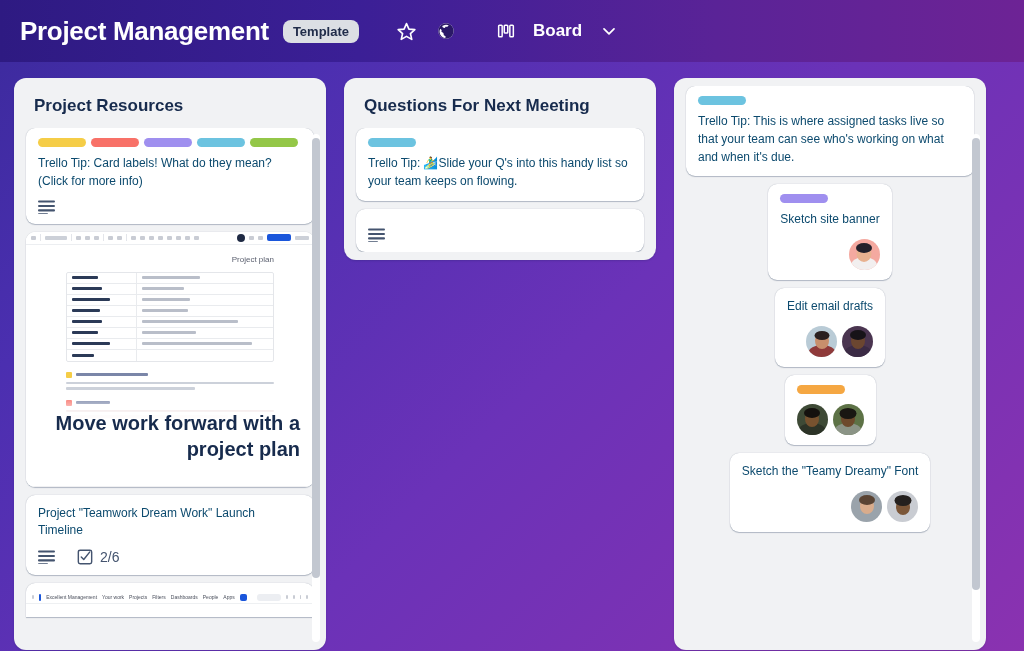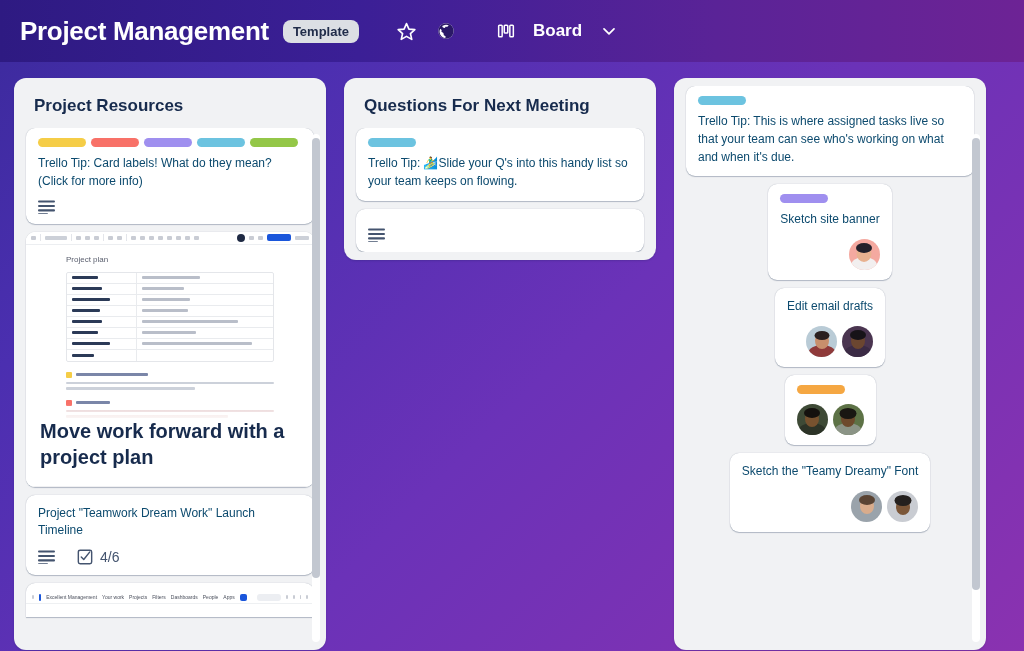"Project plan" div.cover-card { text-align: none -> right }
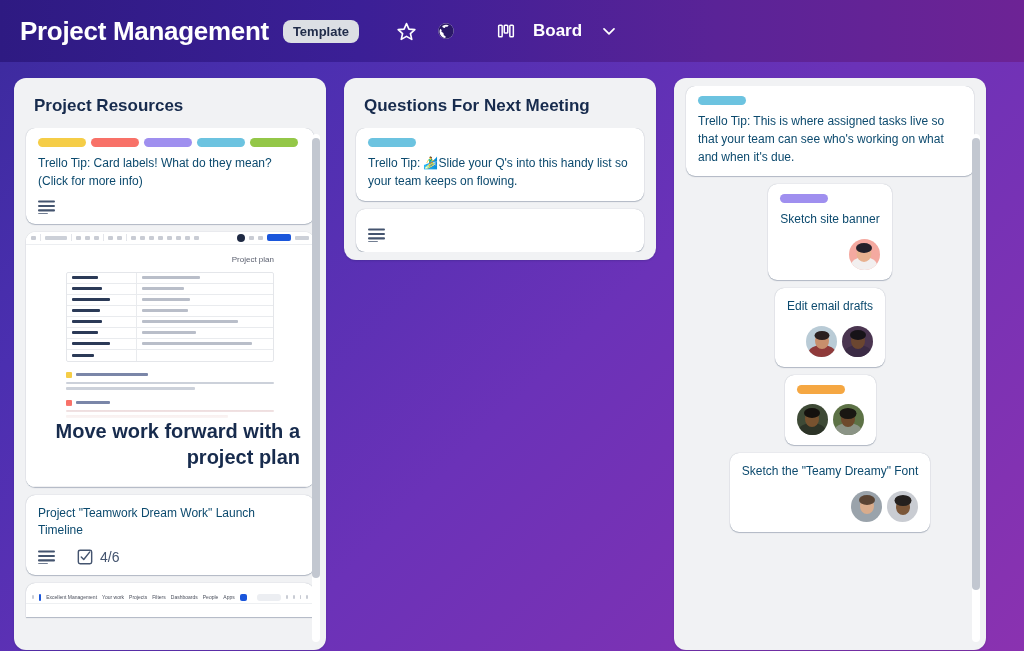"Move work forward with a" .cover-title { padding: 14px 14px 16px 14px -> 14px 14px 24px 14px }
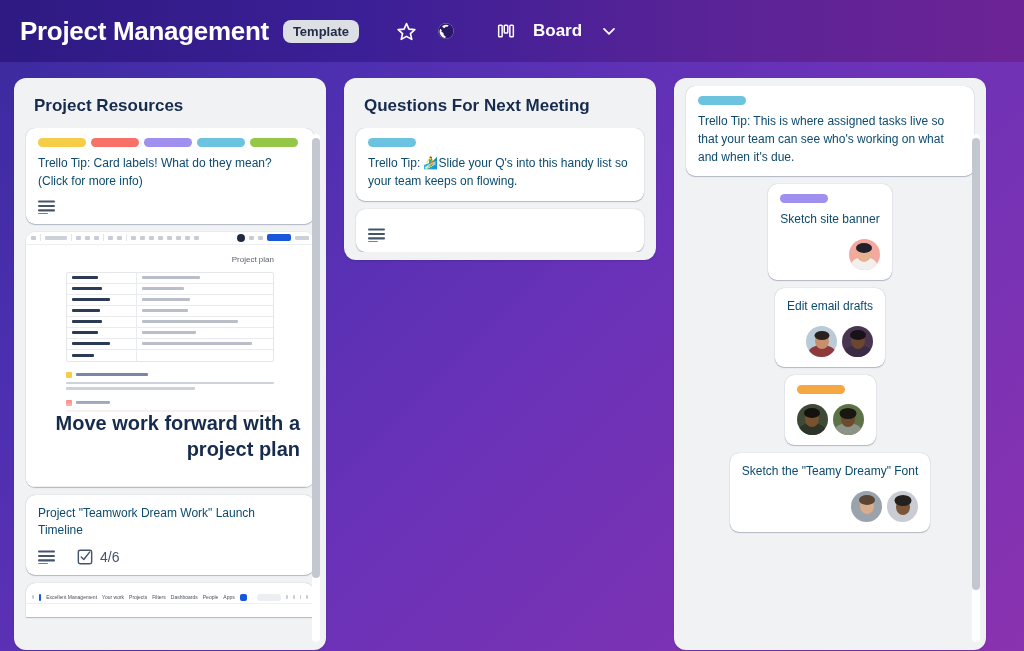"4/6" span { text: 4/6 -> 2/6 }
